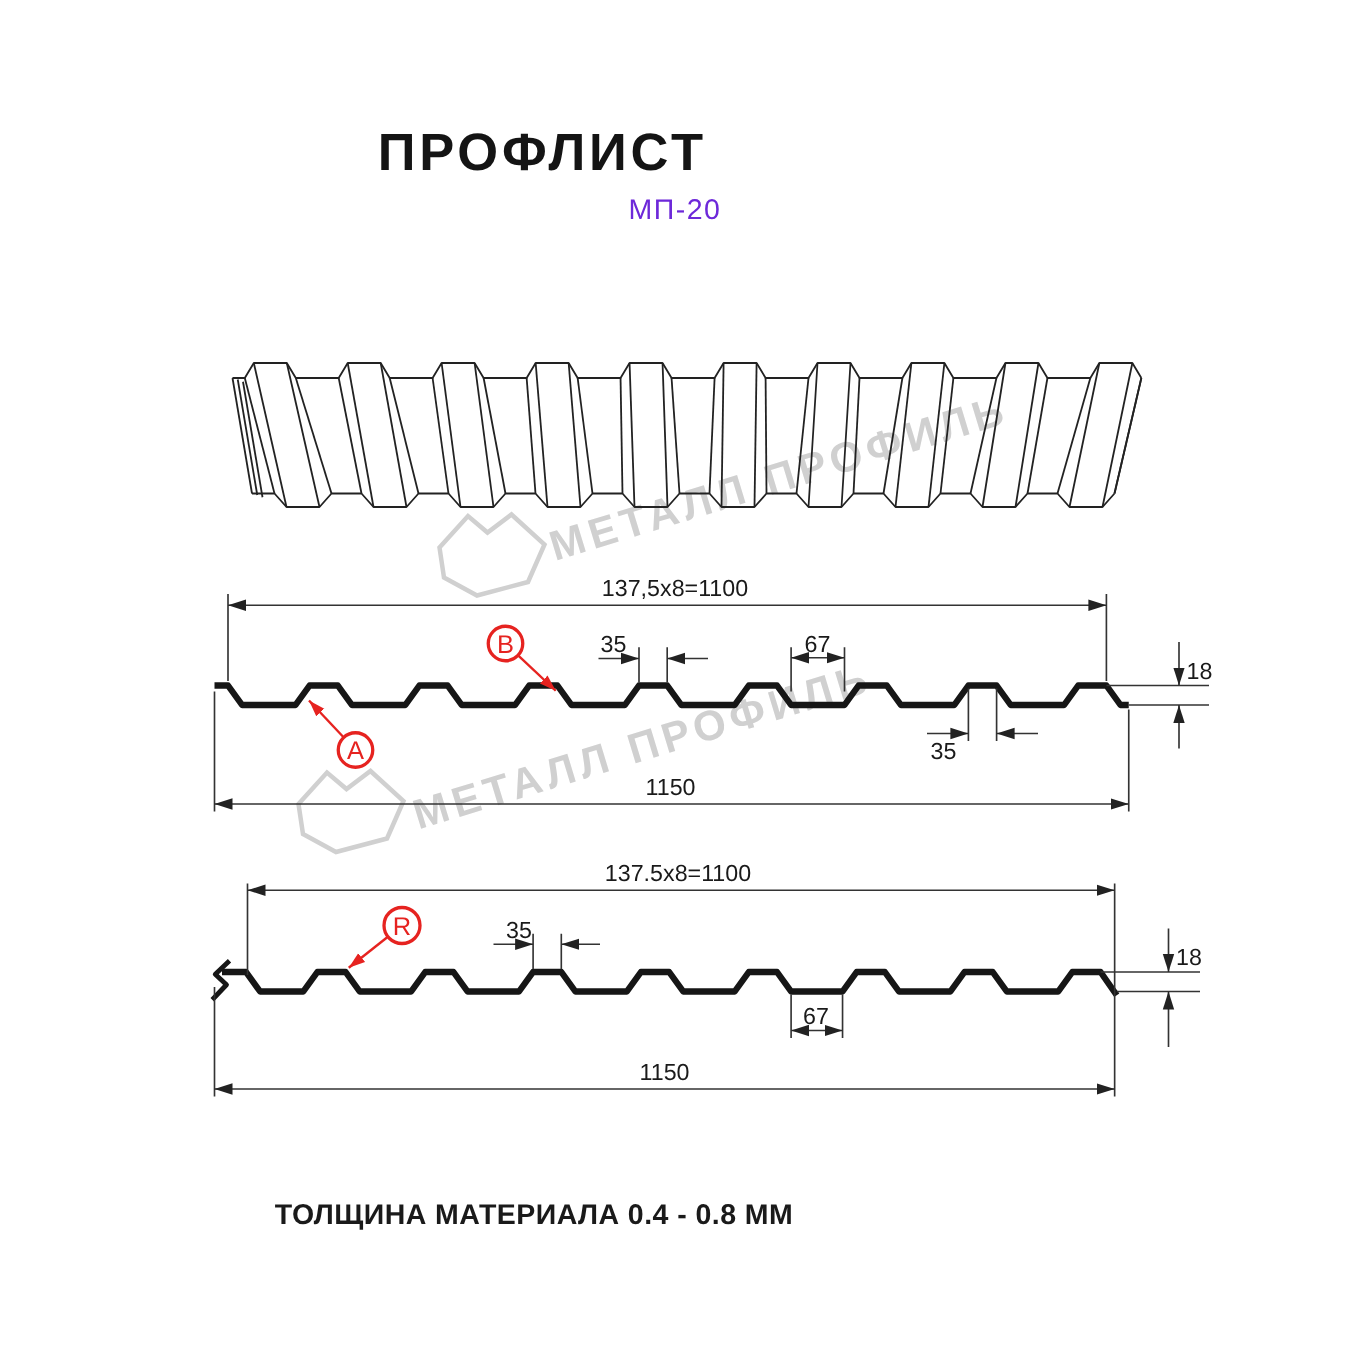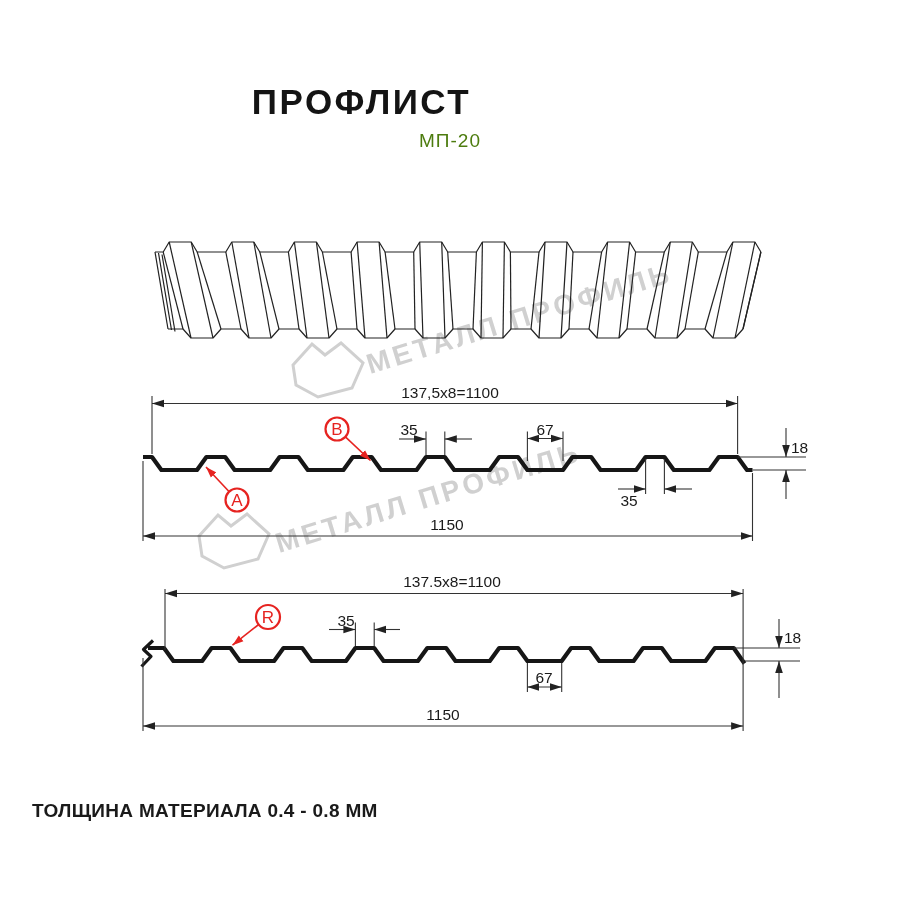"МП-20" .page-subtitle { color: #4d7c0f -> #6d28d9 }
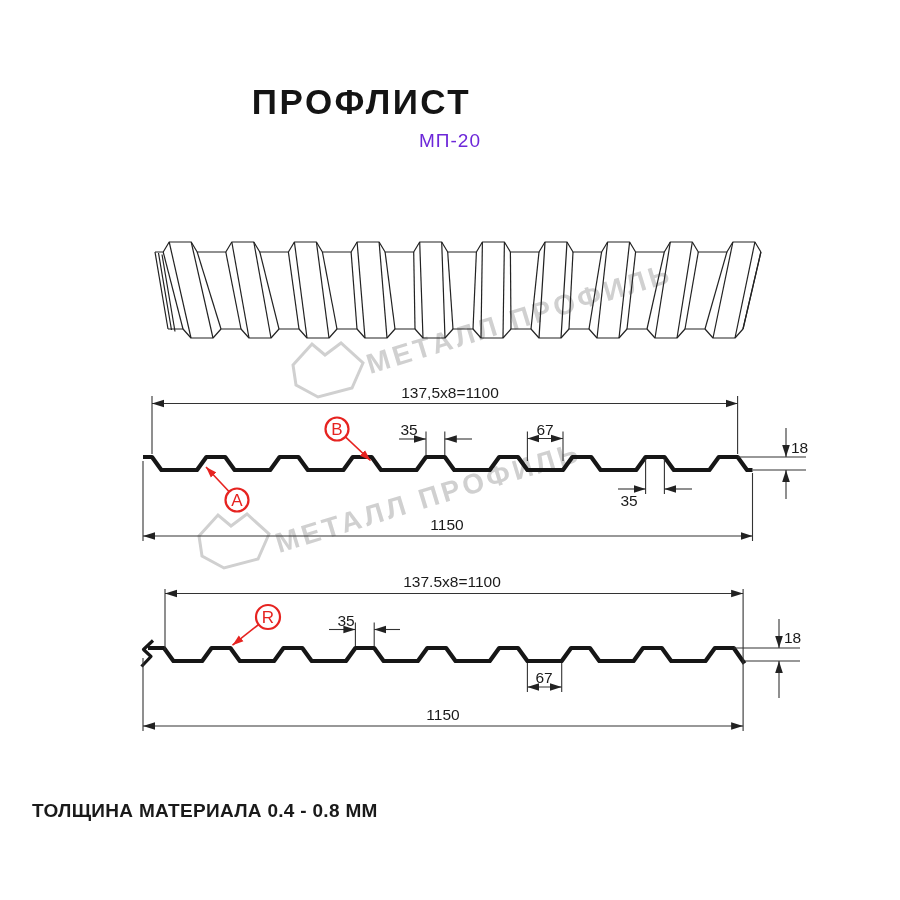"ТОЛЩИНА МАТЕРИАЛА 0.4 - 0.8" .footer-note { padding-left: 32px -> none; text-align: none -> center }
